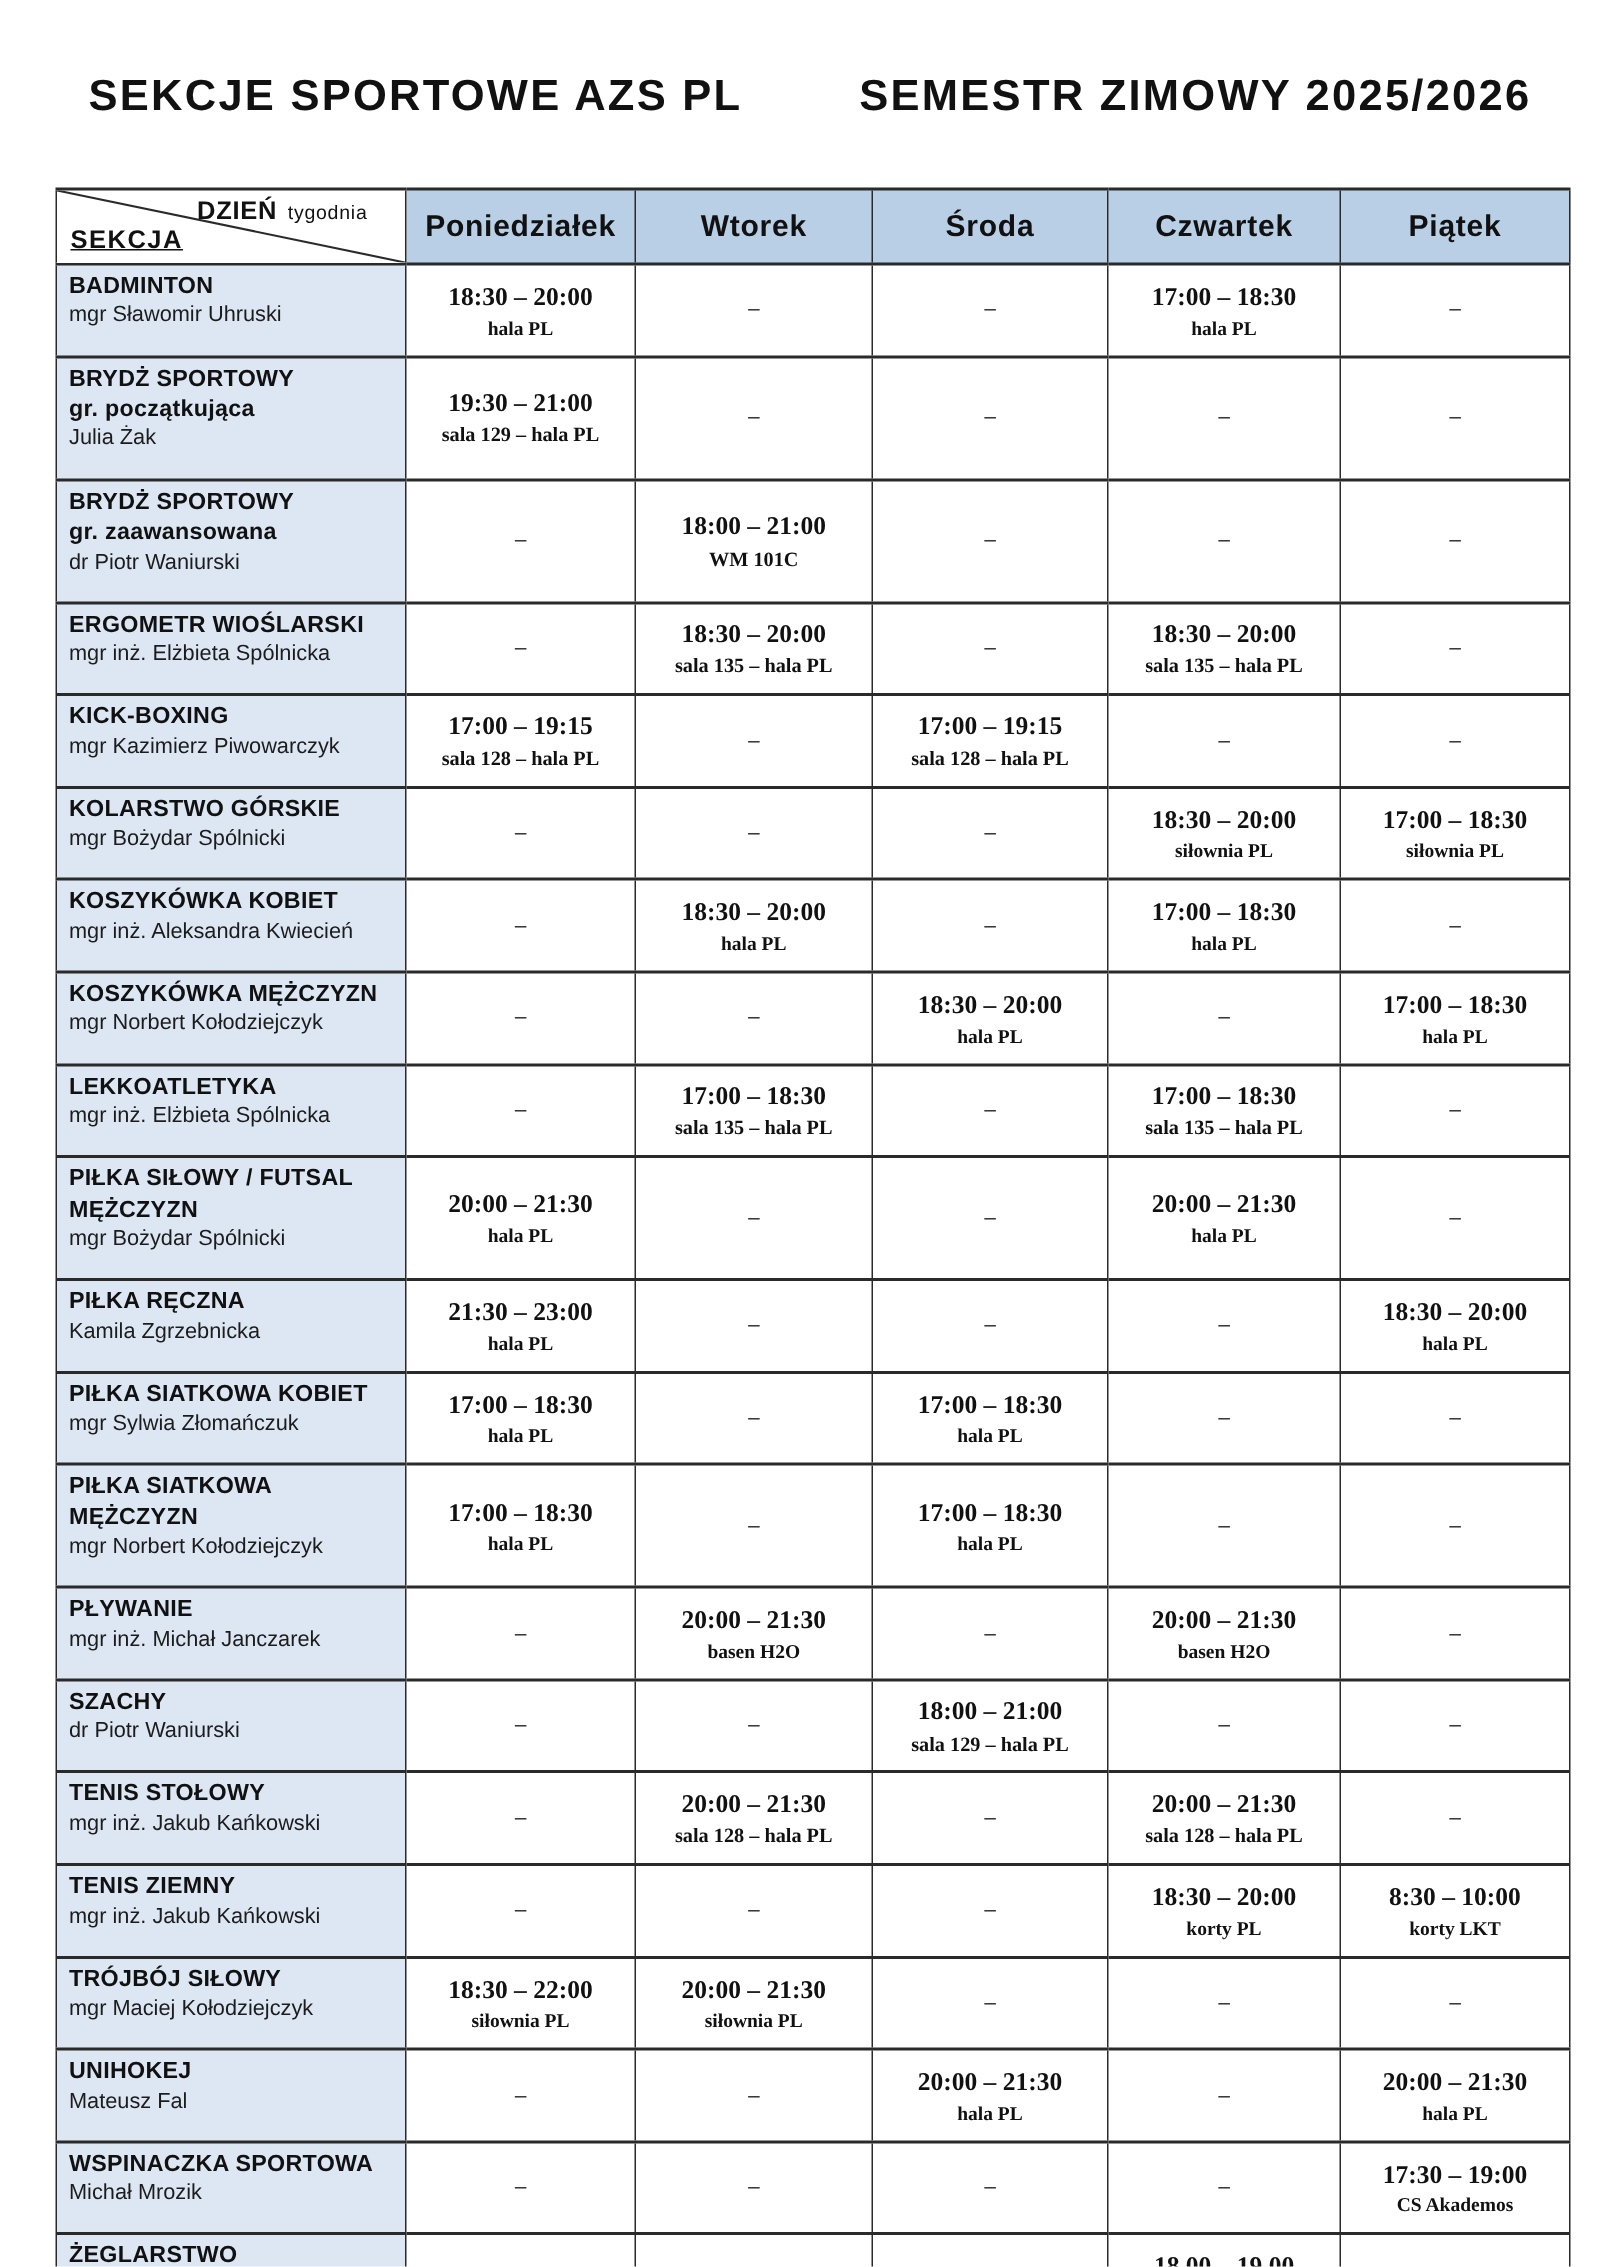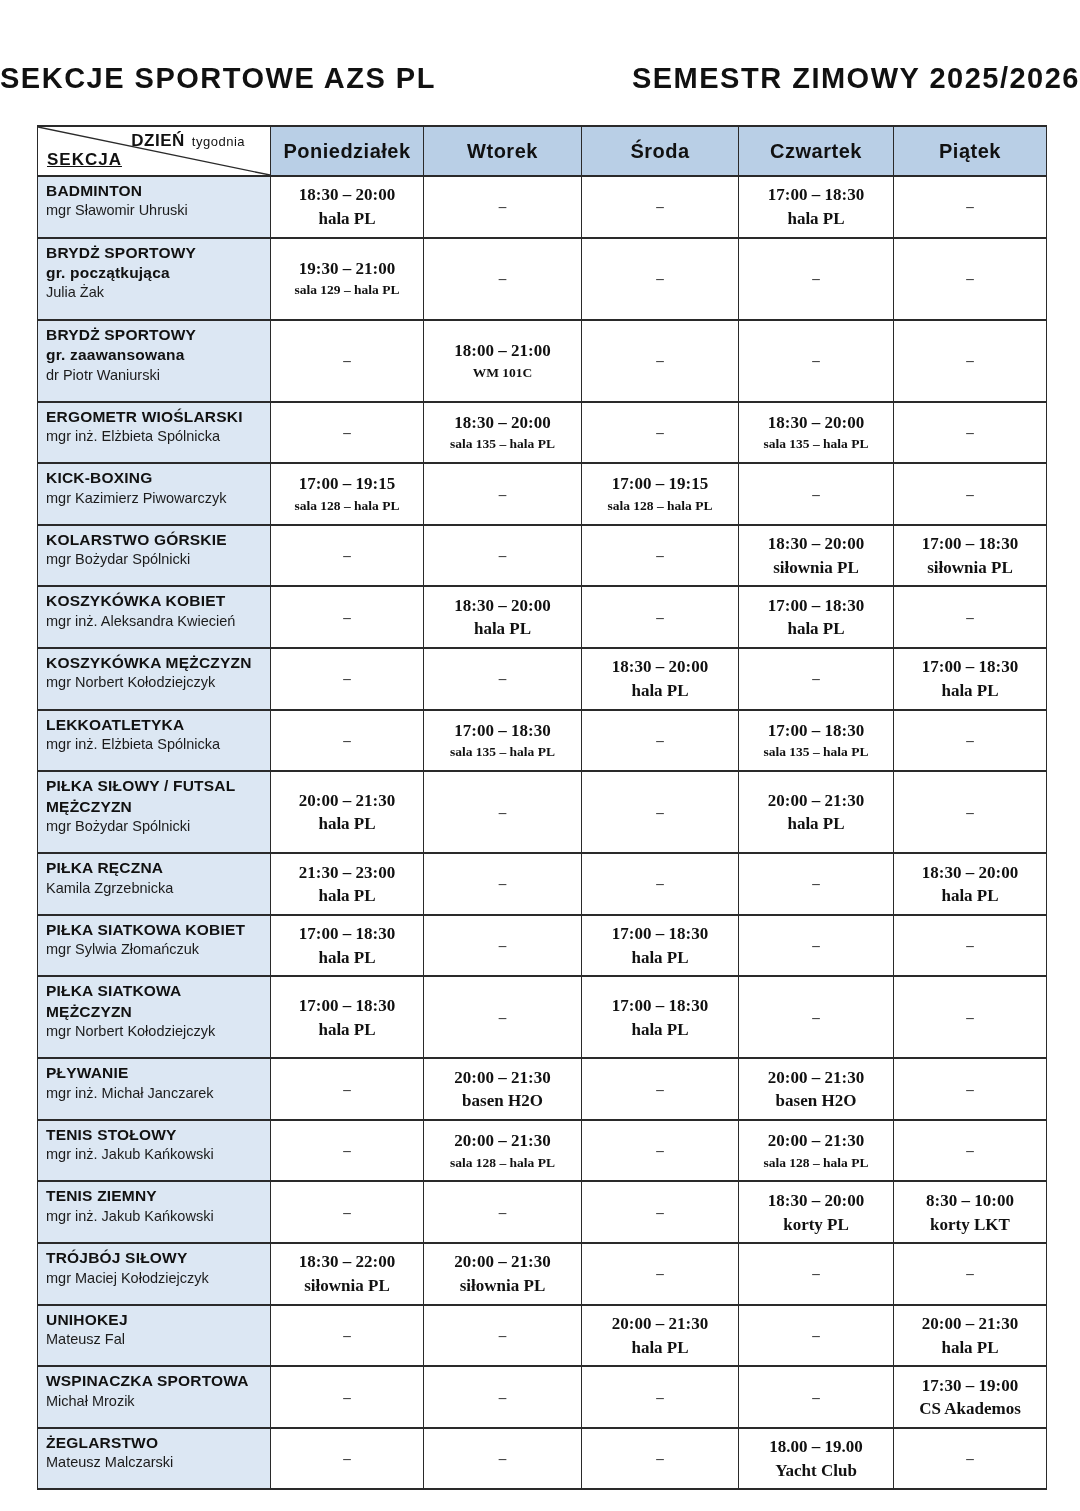"SEKCJE SPORTOWE AZS PL" .title-row { justify-content: space-between -> center; top: 62px -> 48px }
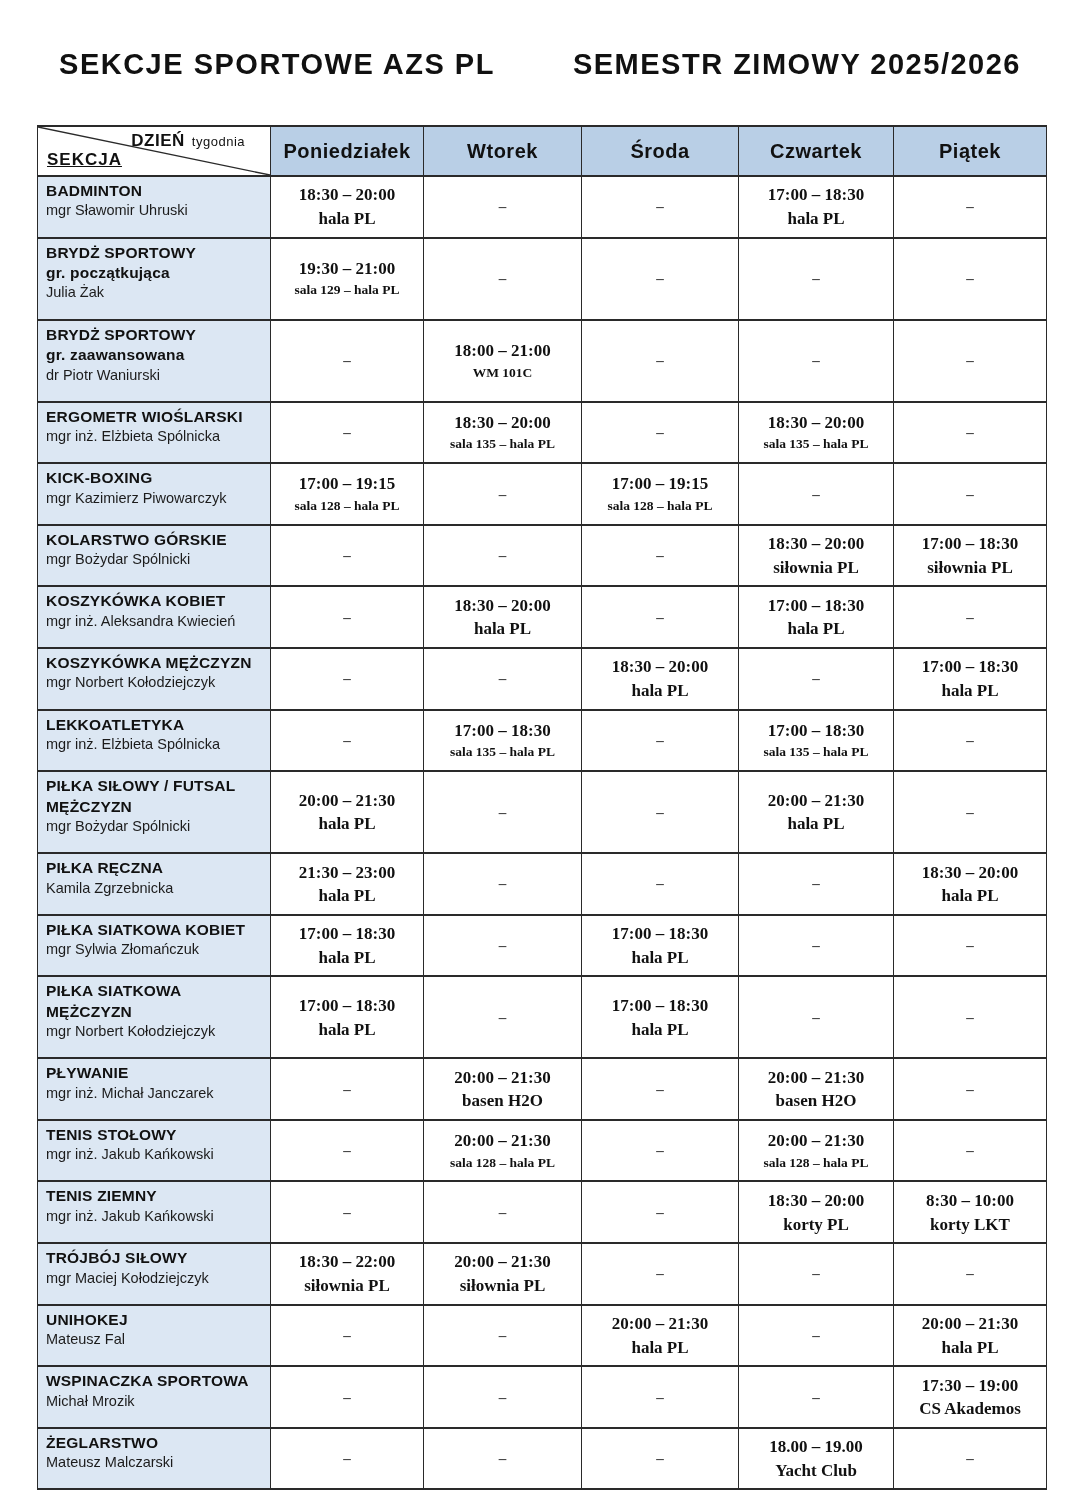"hala PL" .loc { font-size: 17px -> 13px }
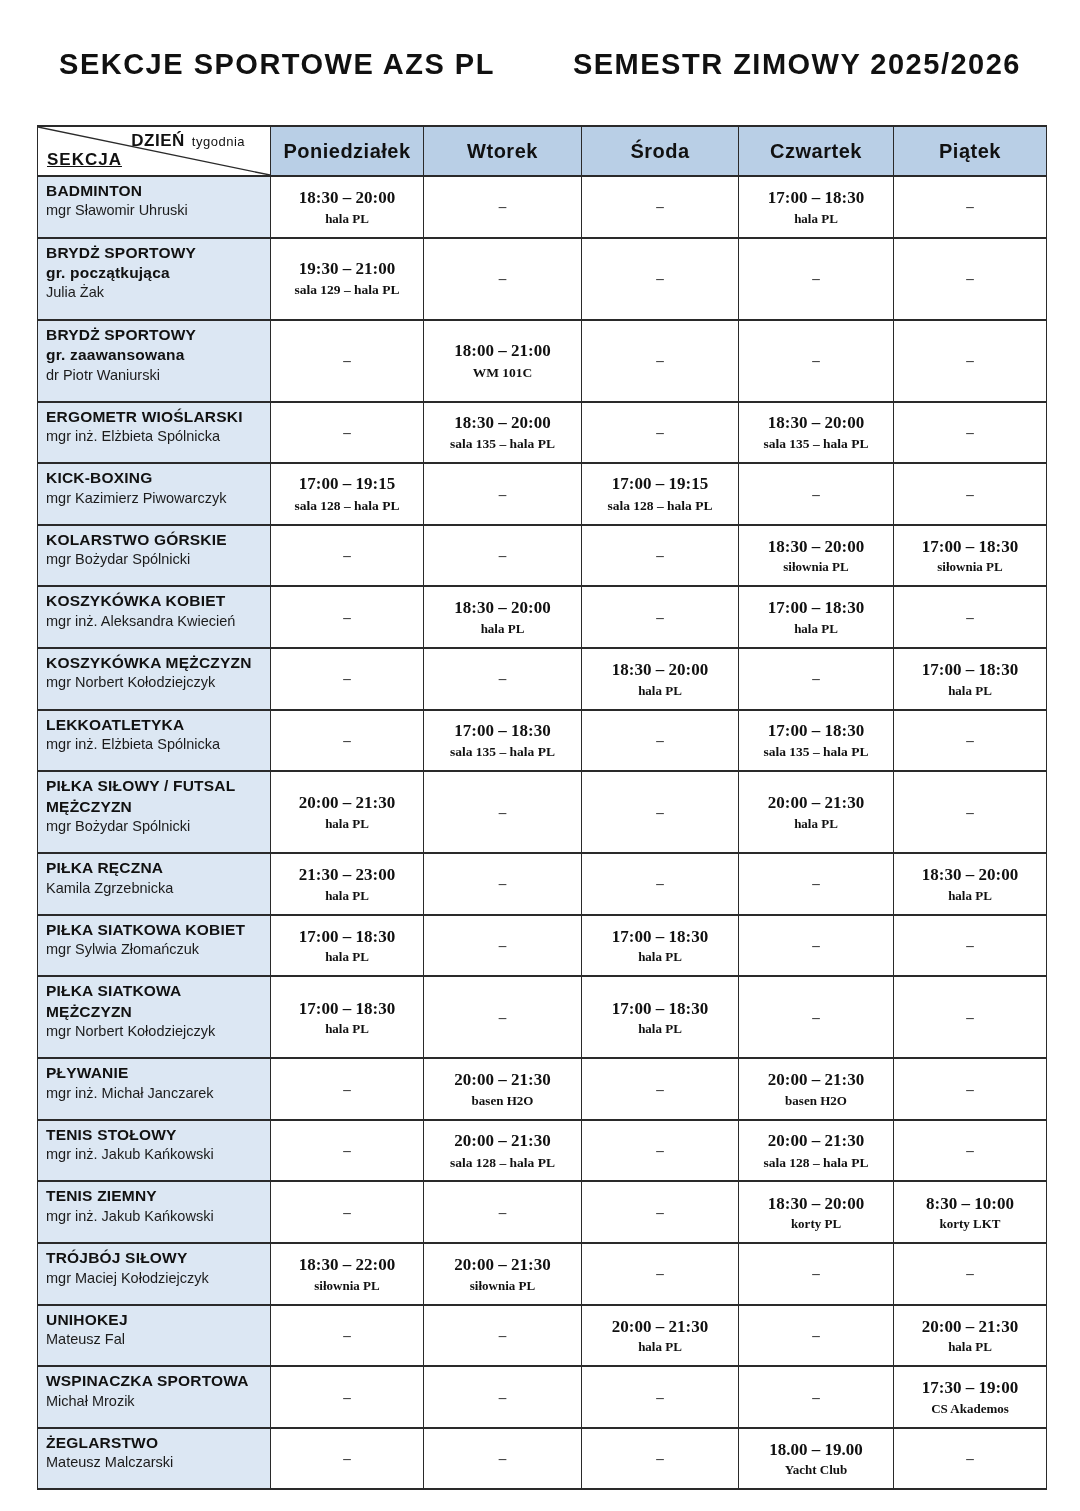"SZACHY" tr.r2 { html: none -> <tr> <td> <div>SZACHY</div> <div>dr Piotr Waniurski</div> </td> <td> <div>–</div> </td> <td> <div>–</div> </td> <td> <div>18:00 – 21:00</div> <div>sala 129 – hala PL</div> </td> <td> <div>–</div> </td> <td> <div>–</div> </td> </tr> }
